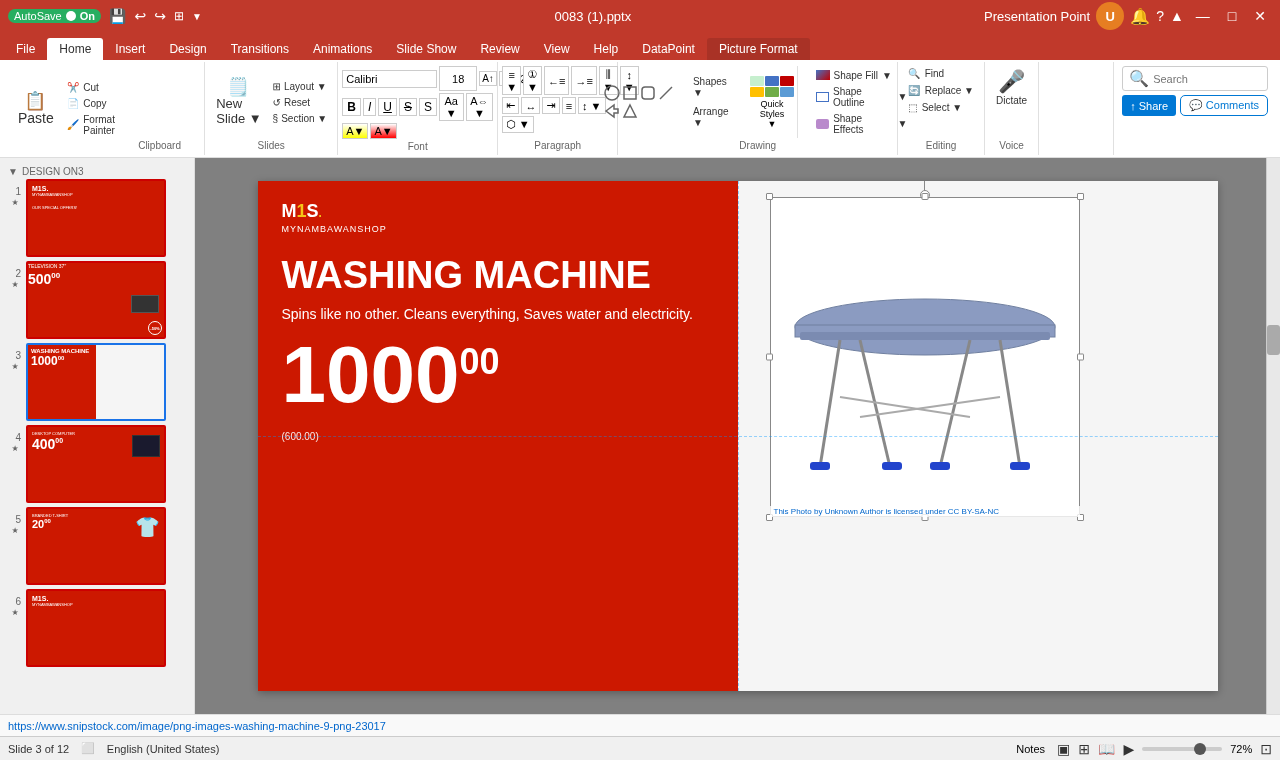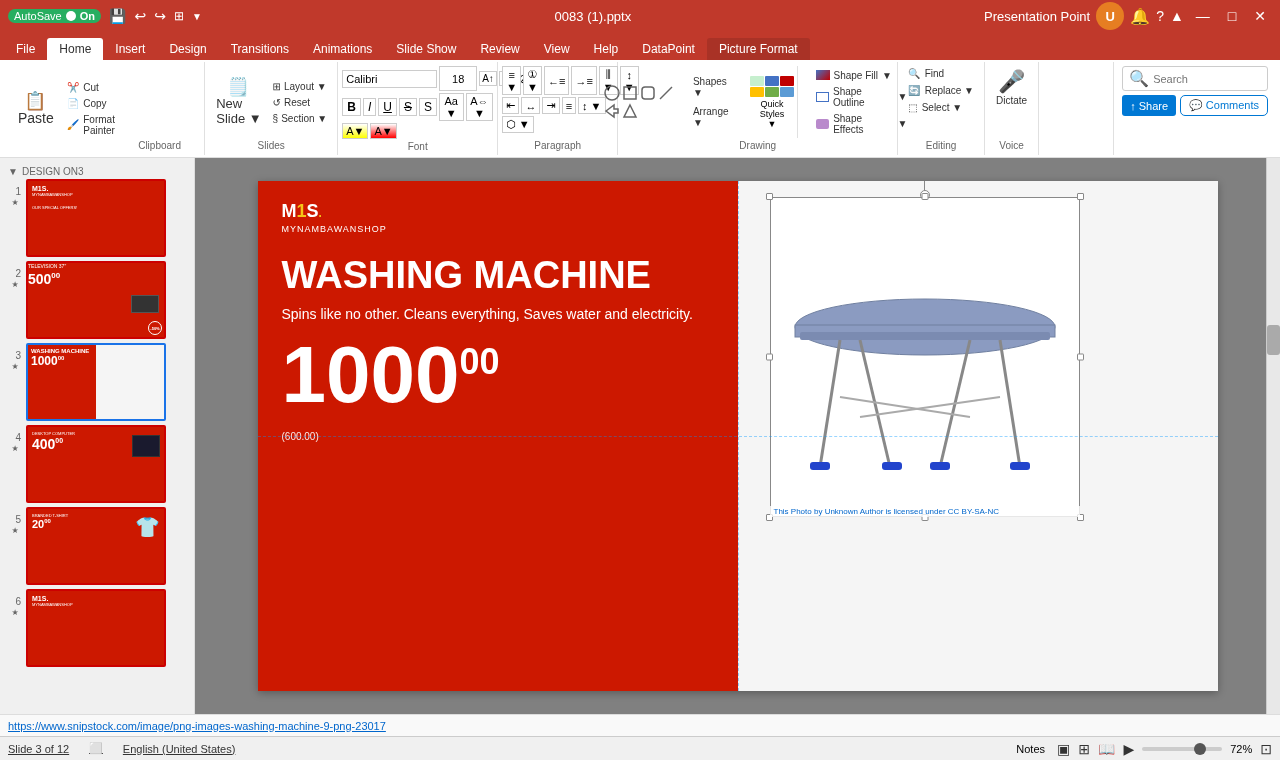"https://www.snipstock.com/image/png-imag" span { text-decoration: underline -> none }
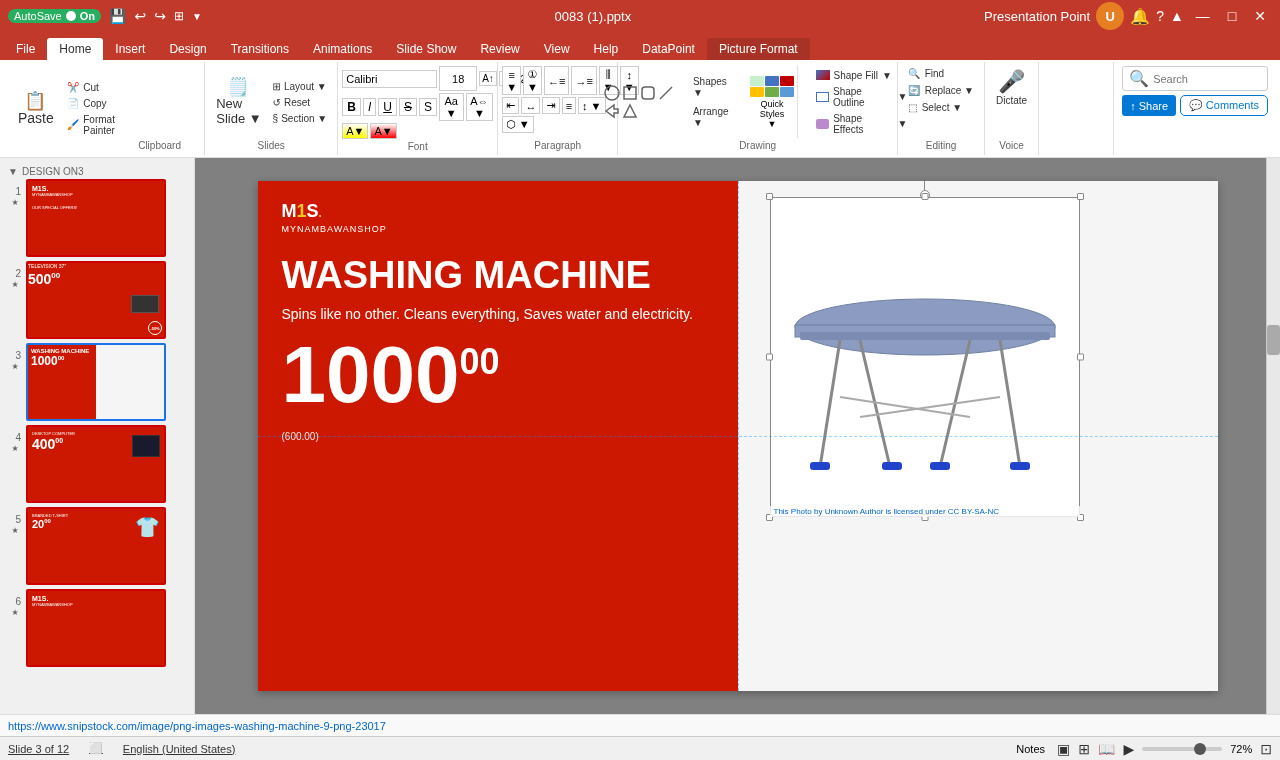"Slide 3 of 12" #statusbar .left { gap: 20px -> 12px; text-decoration: underline -> none }
